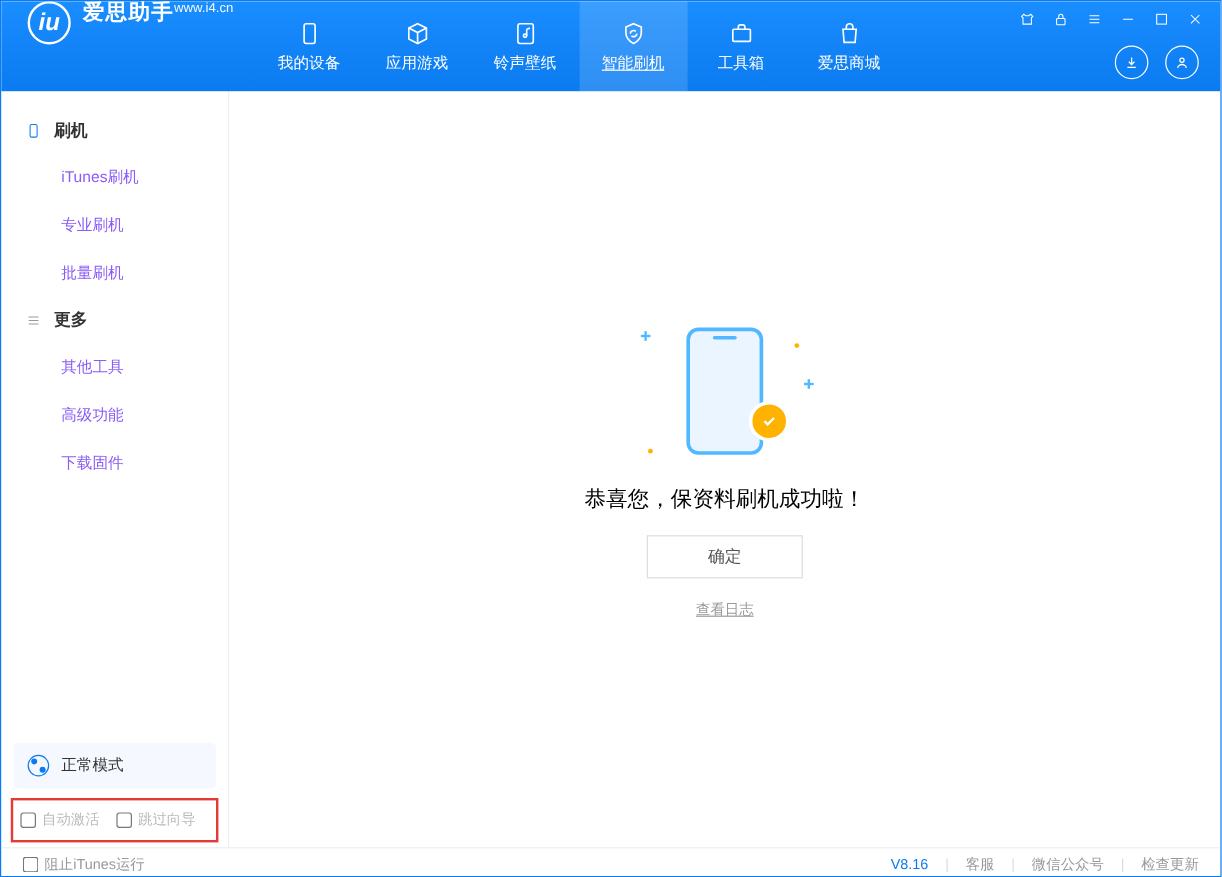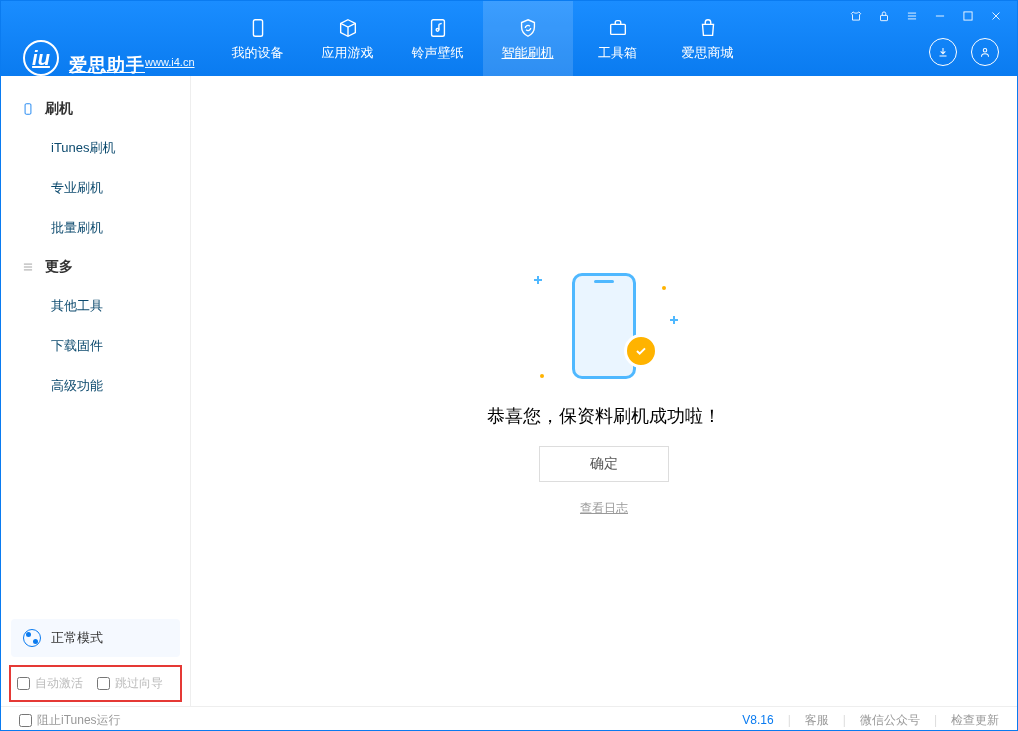"iu" .logo-block { align-items: flex-end -> flex-start; text-decoration: underline -> none }
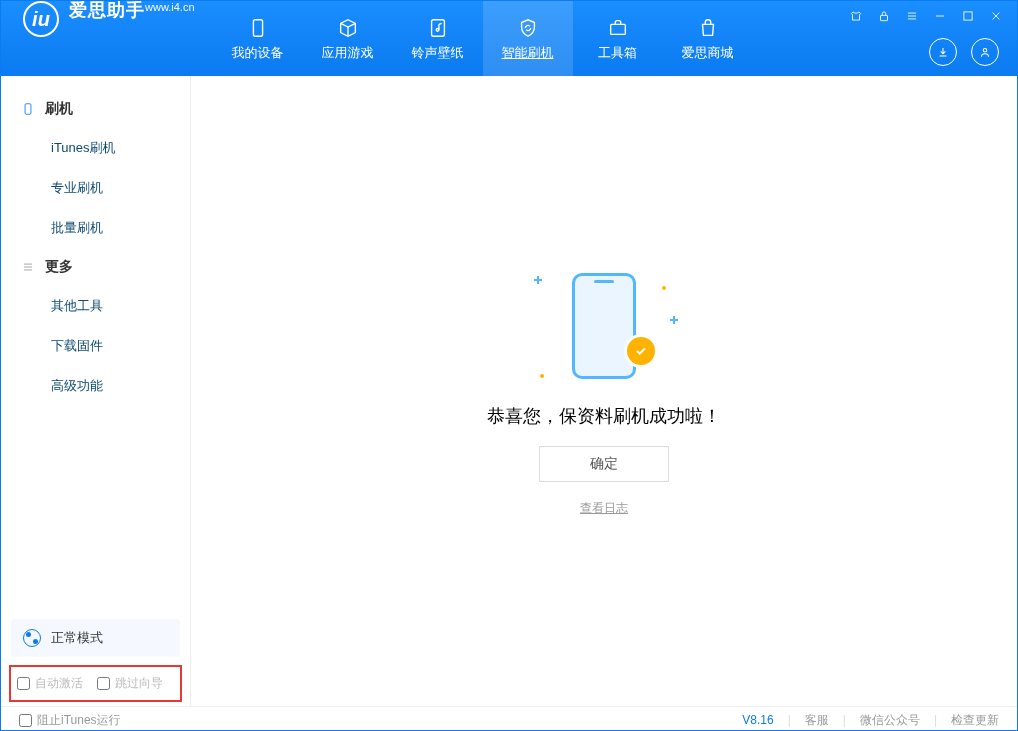"iTunes刷机" .side-item { color: #0c4a6e -> #8b5cf6 }
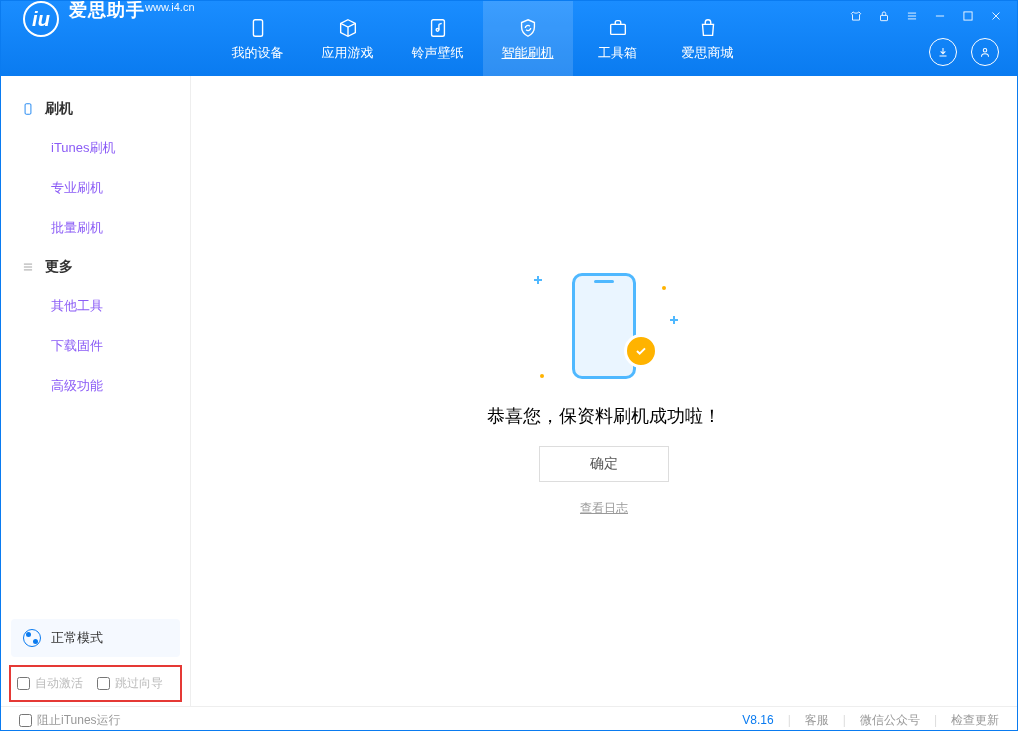"下载固件" div.side-item { order: before "高级功能" -> after "高级功能" }
